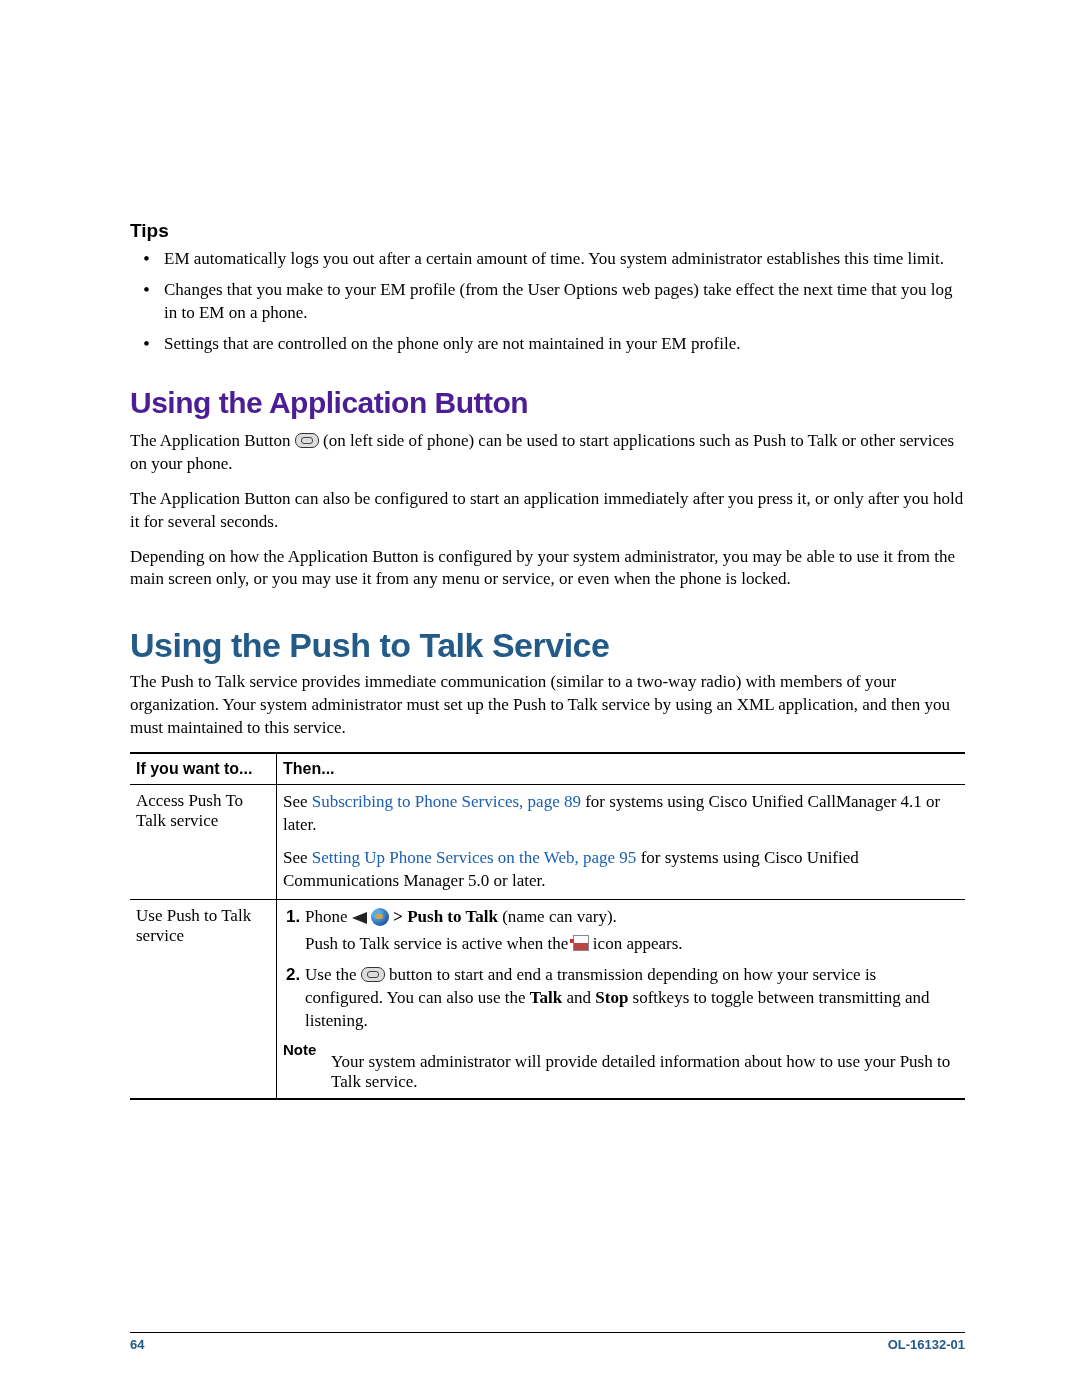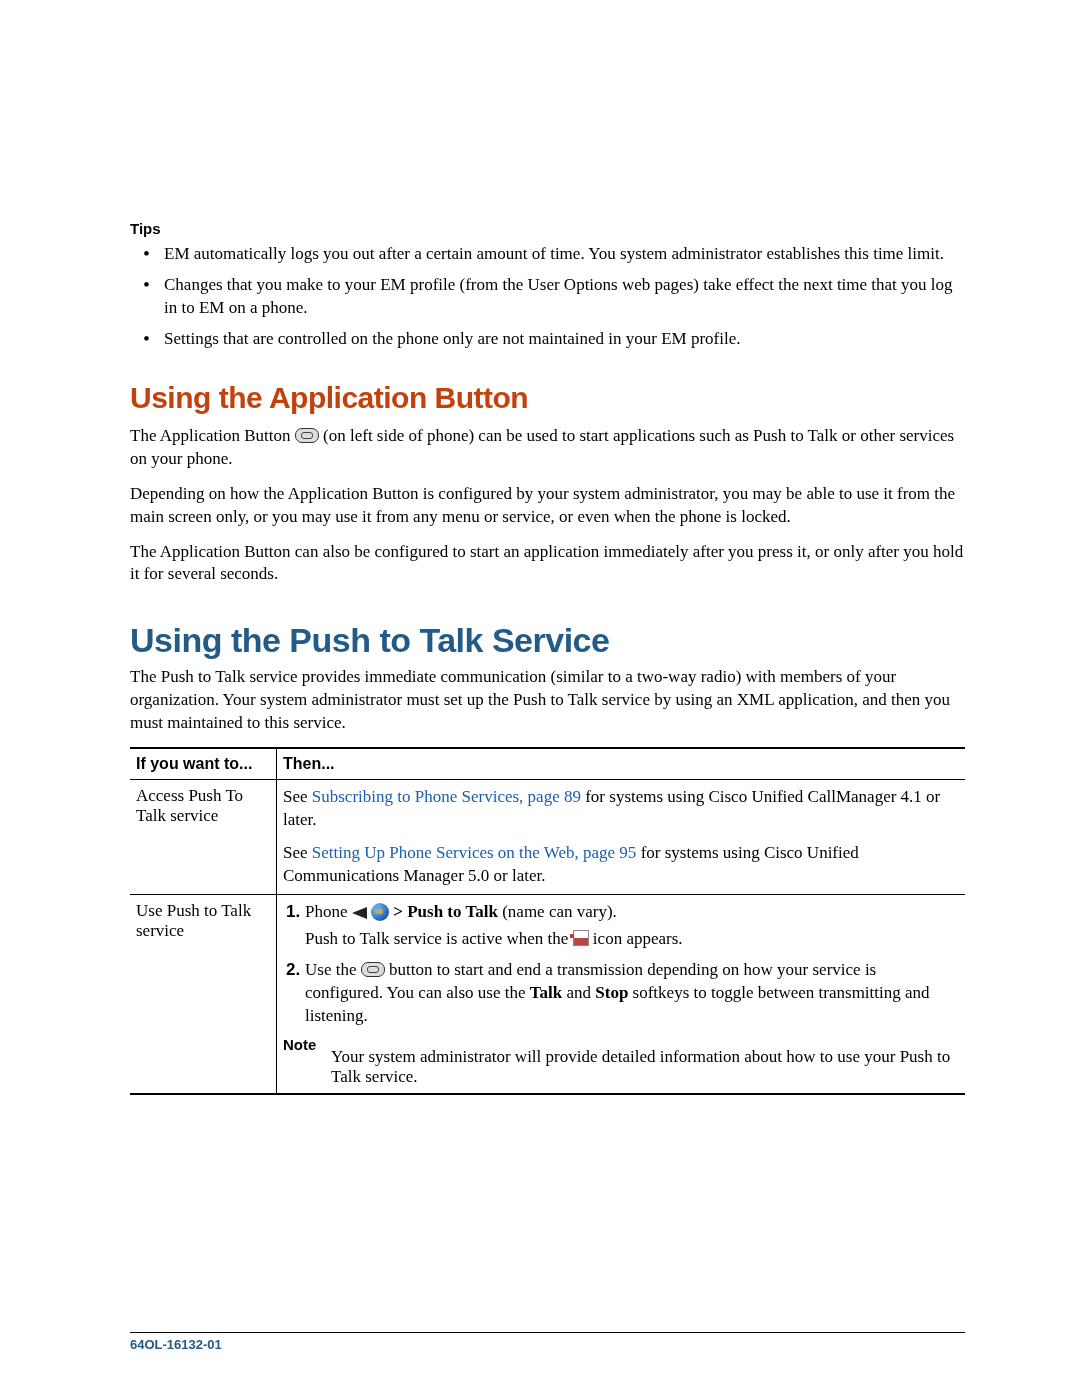"Tips" .tips-heading { font-size: 15px -> 19px }
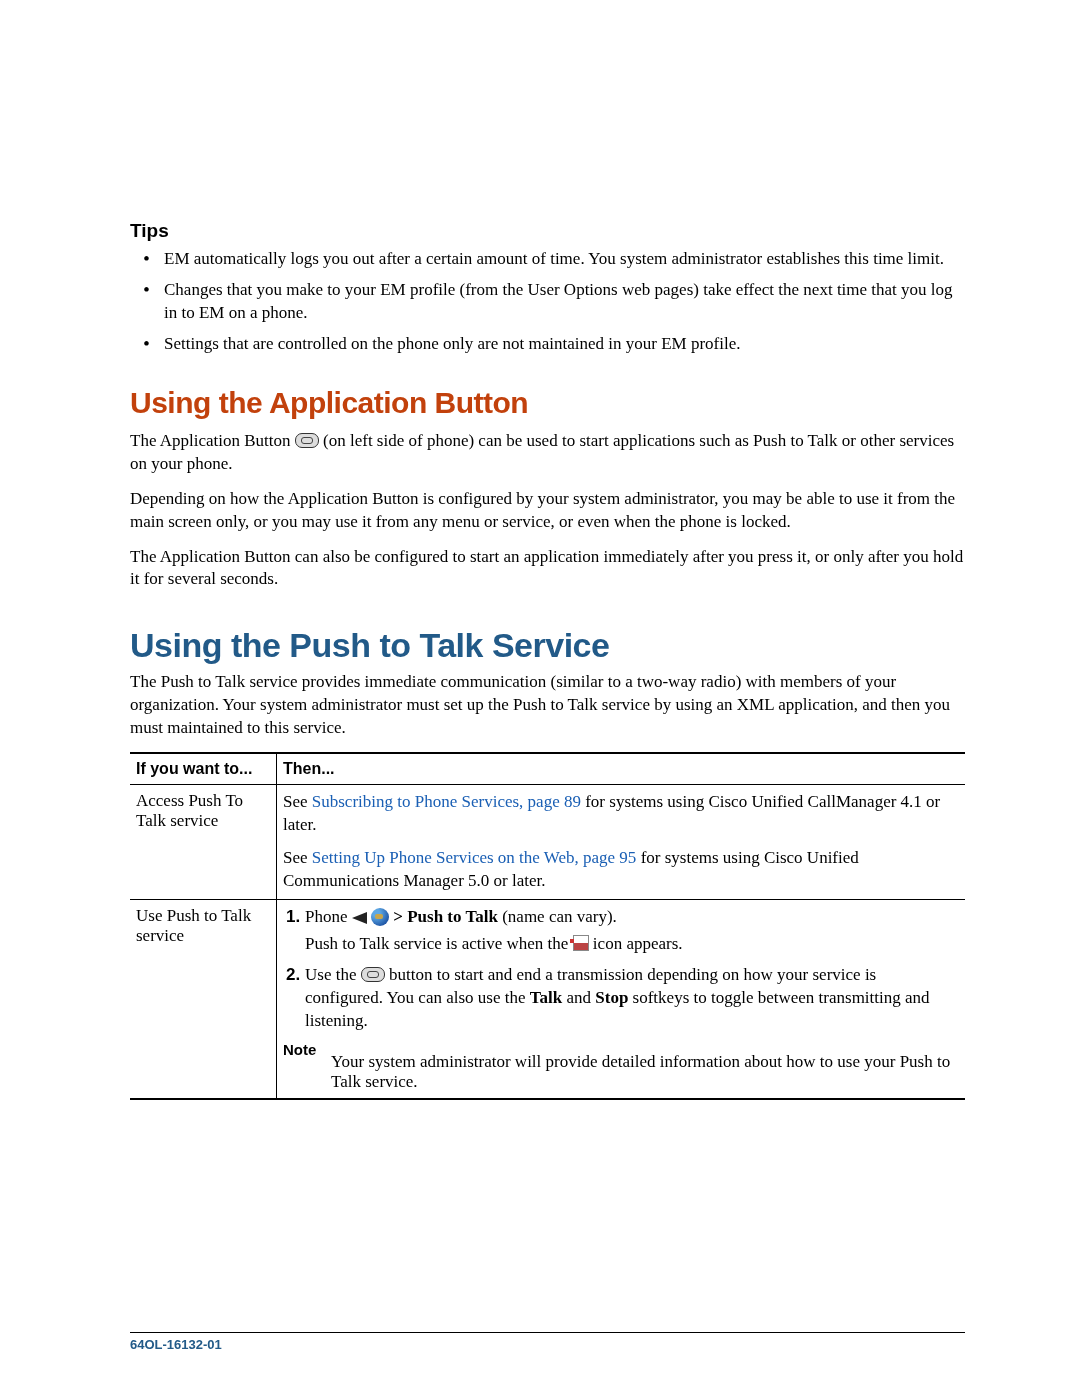"Using the Application Button" h1.section { color: #c2410c -> #4c1d95 }
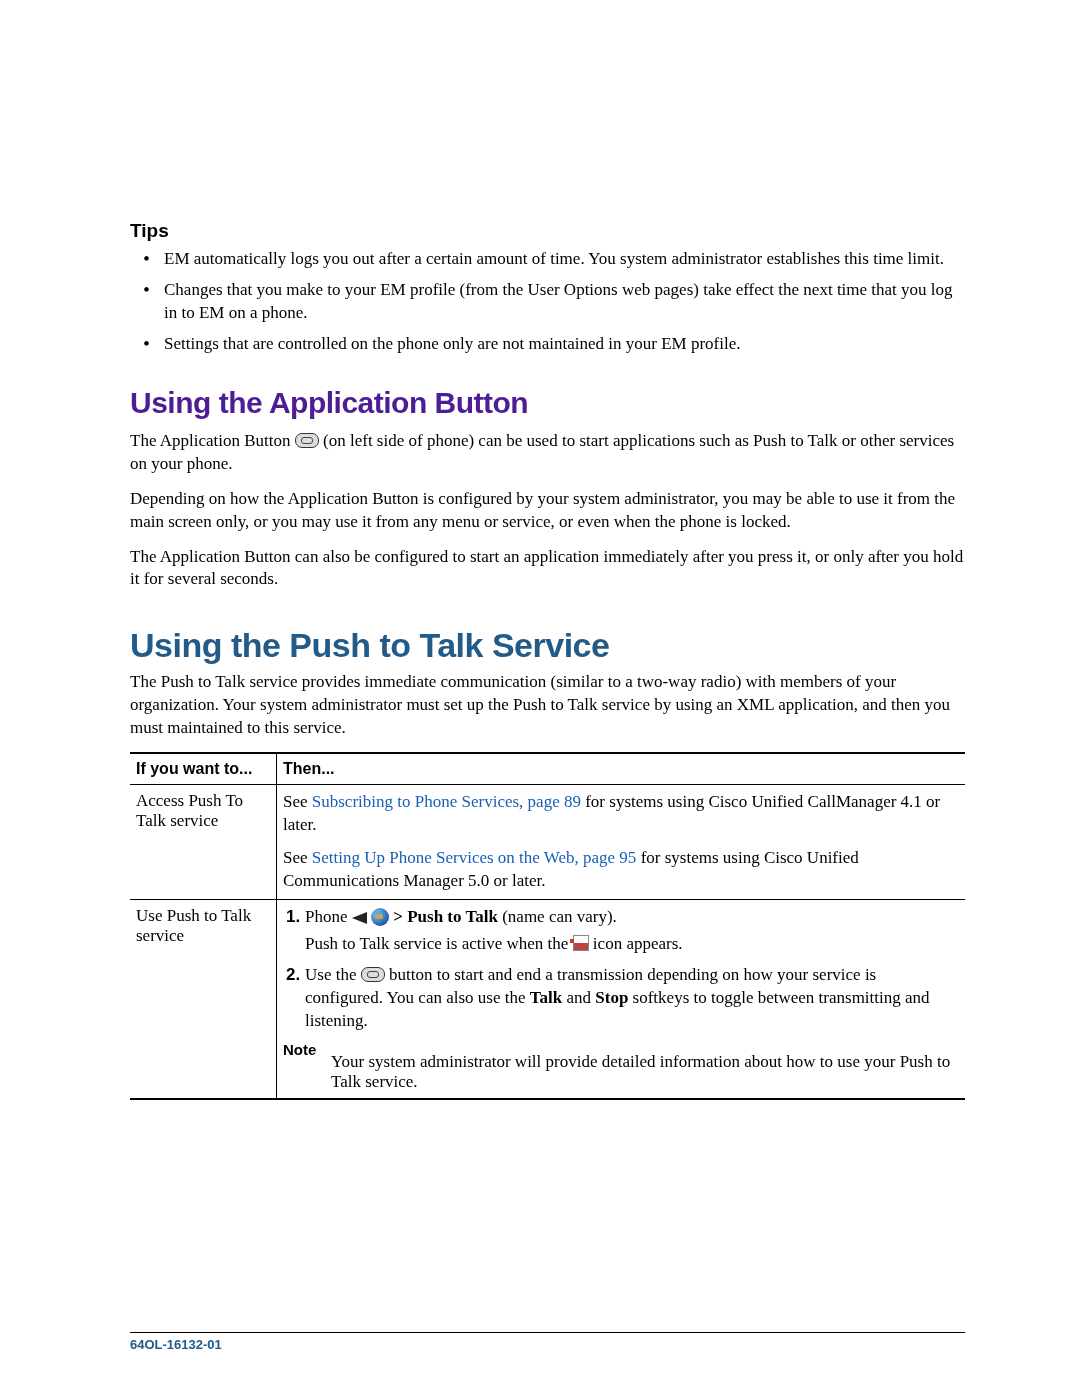"Depending on how the Application" p.body { order: before "The Application Button can also" -> after "The Application Button can also" }
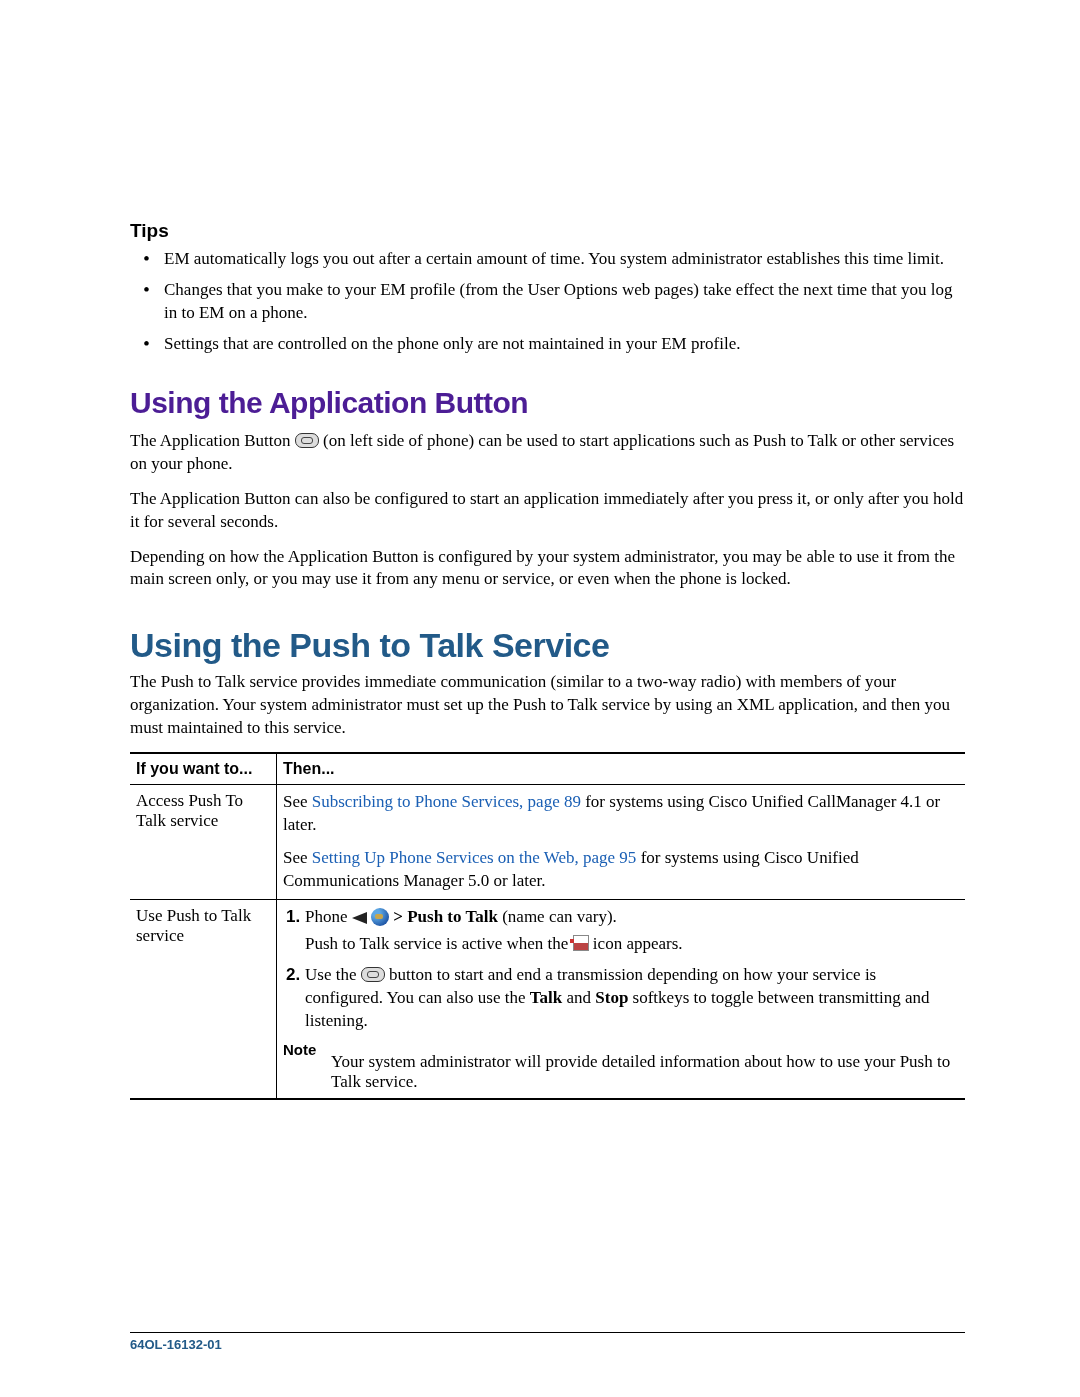"64" .footer { justify-content: flex-start -> space-between }
